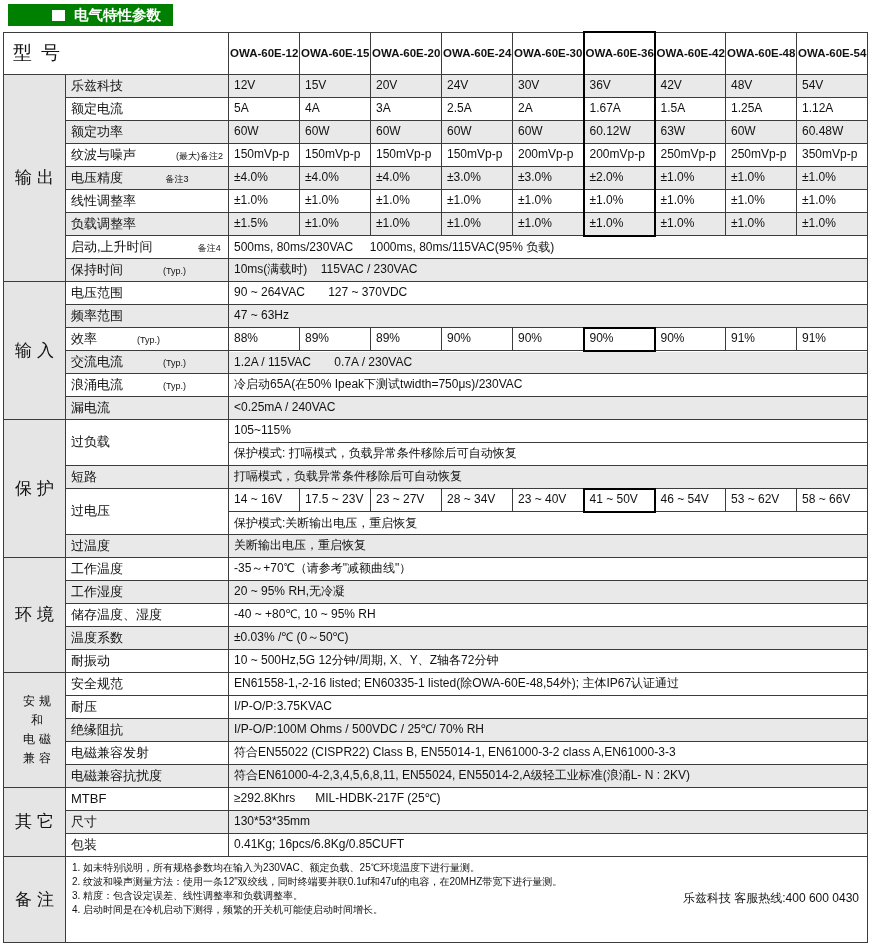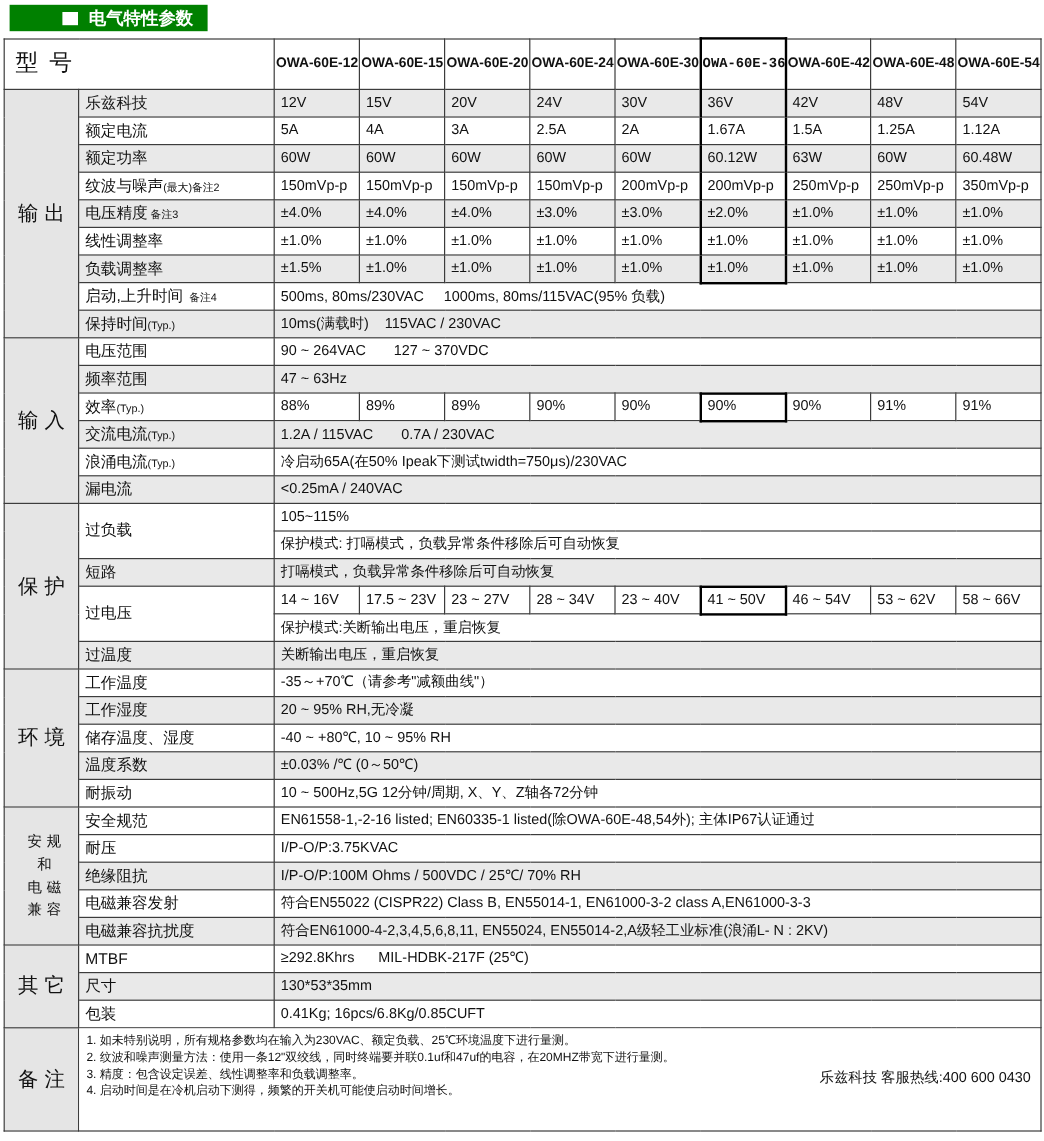"OWA-60E-36" td.hl-t { font-family: Liberation Mono, monospace -> none }
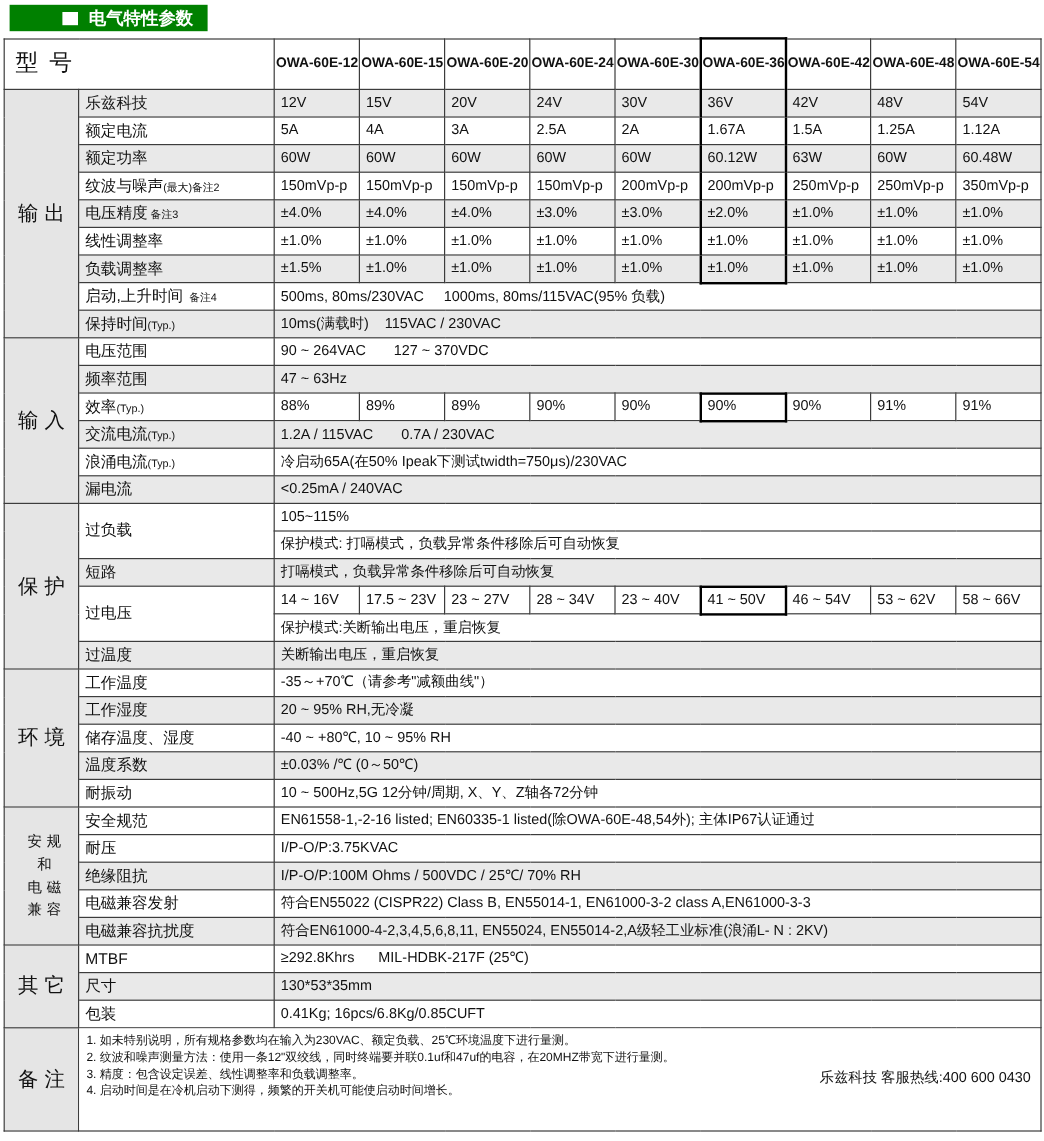"(最大)备注2" .sfx { margin-left: none -> 40px }
